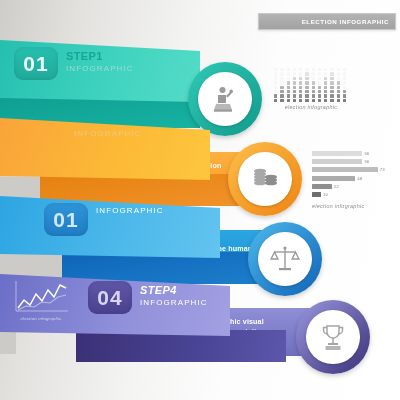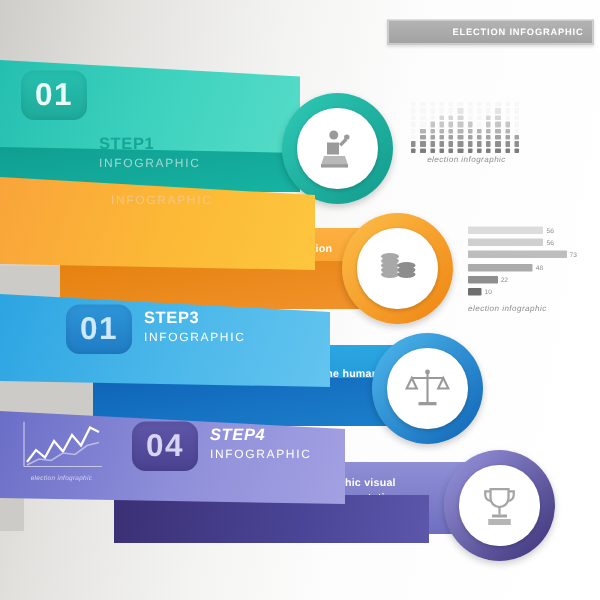"STEP1" span.t1 { margin-top: 40px -> none }
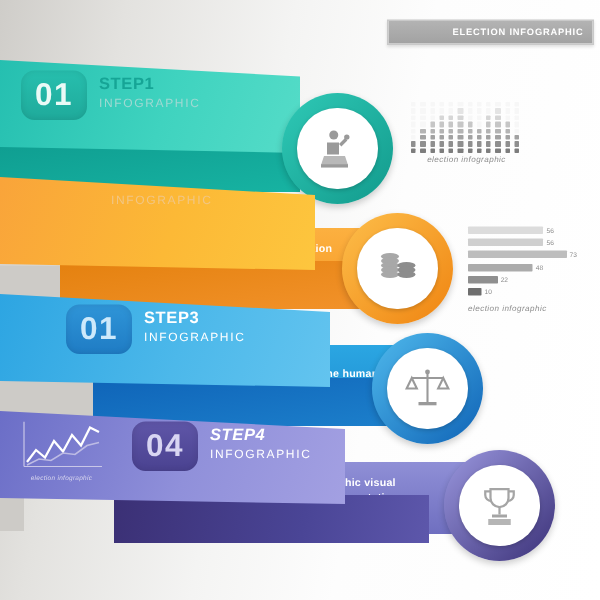"STEP3" span.t1 { html: <span>STEP3</span> -> none }
